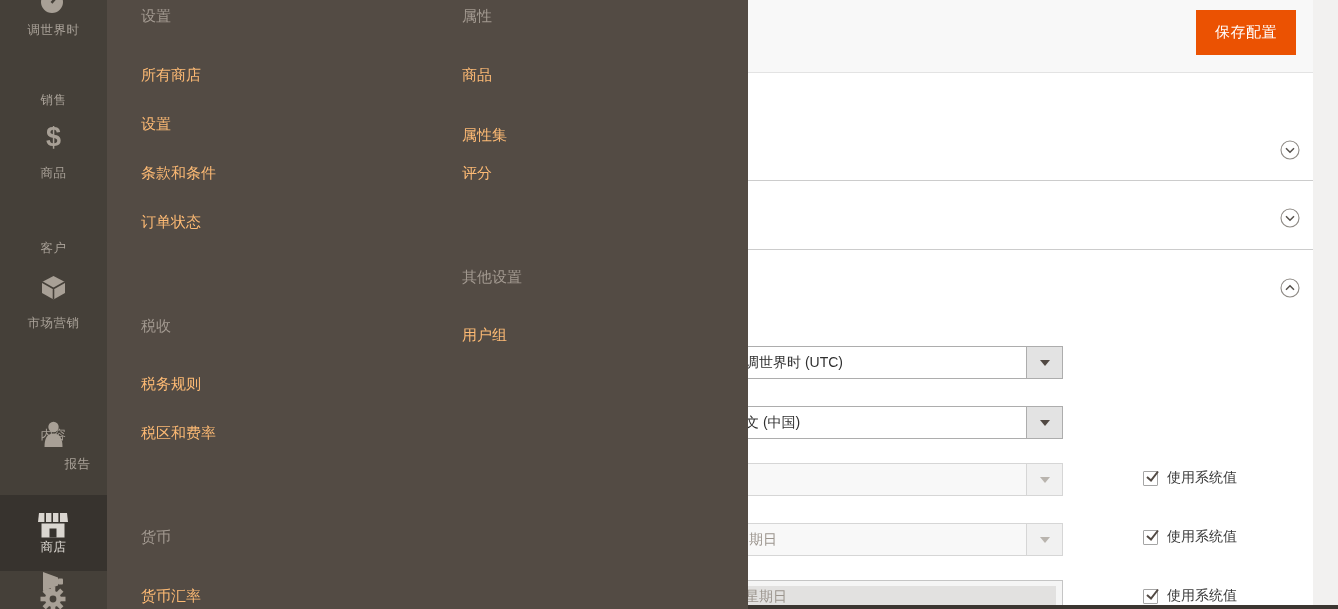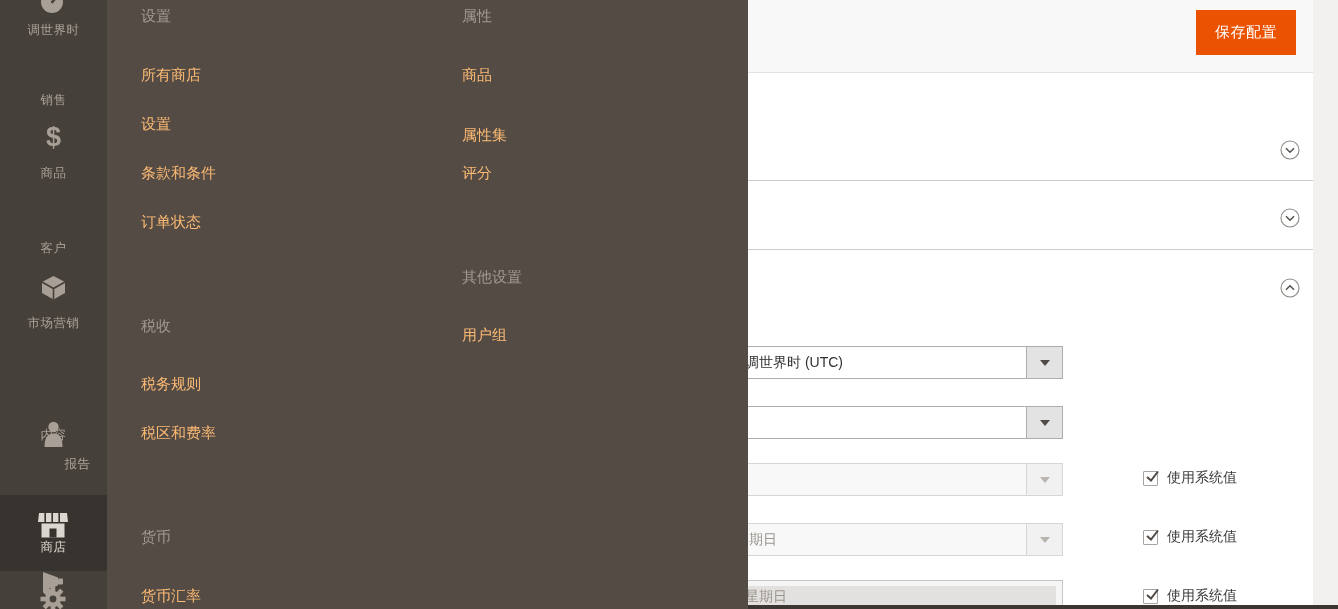"文 (中国)" span.txt { html: none -> <span>文 (中国)</span> }
